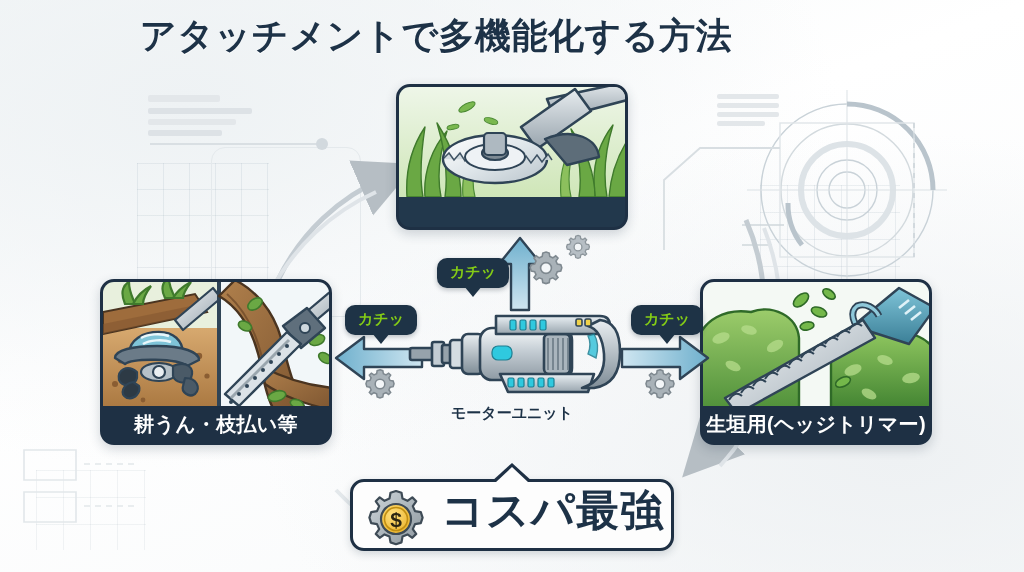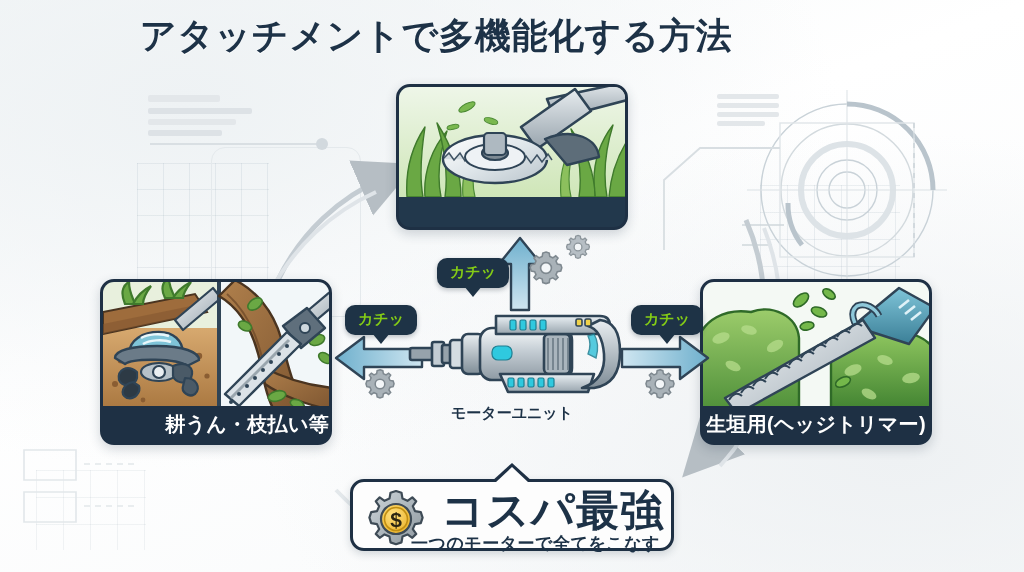"耕うん・枝払い等" div.card-label { text-align: right -> none }
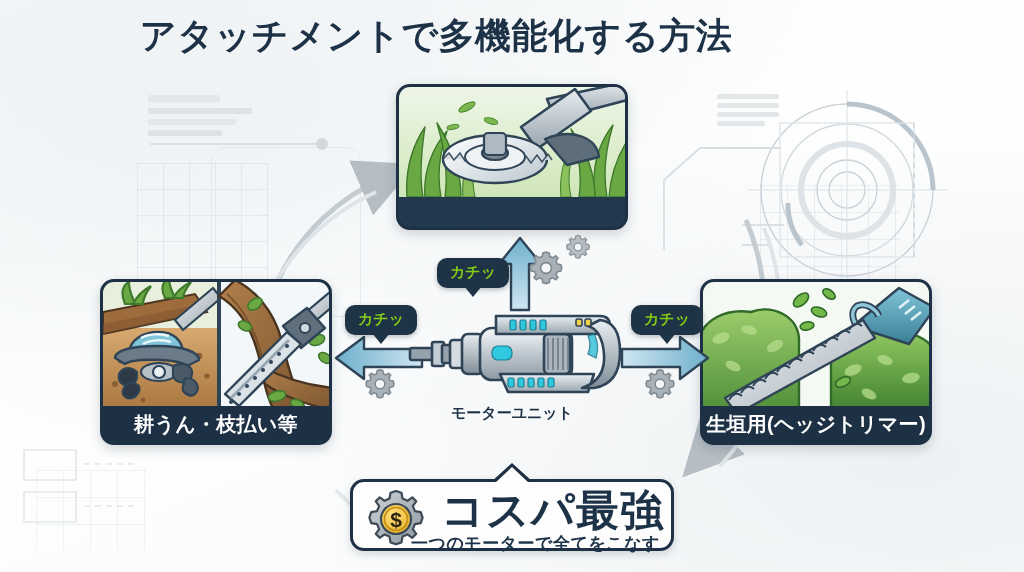"一つのモーターで全てをこなす" div.banner-sub { html: <div>一つのモーターで全てをこなす</div> -> none }
